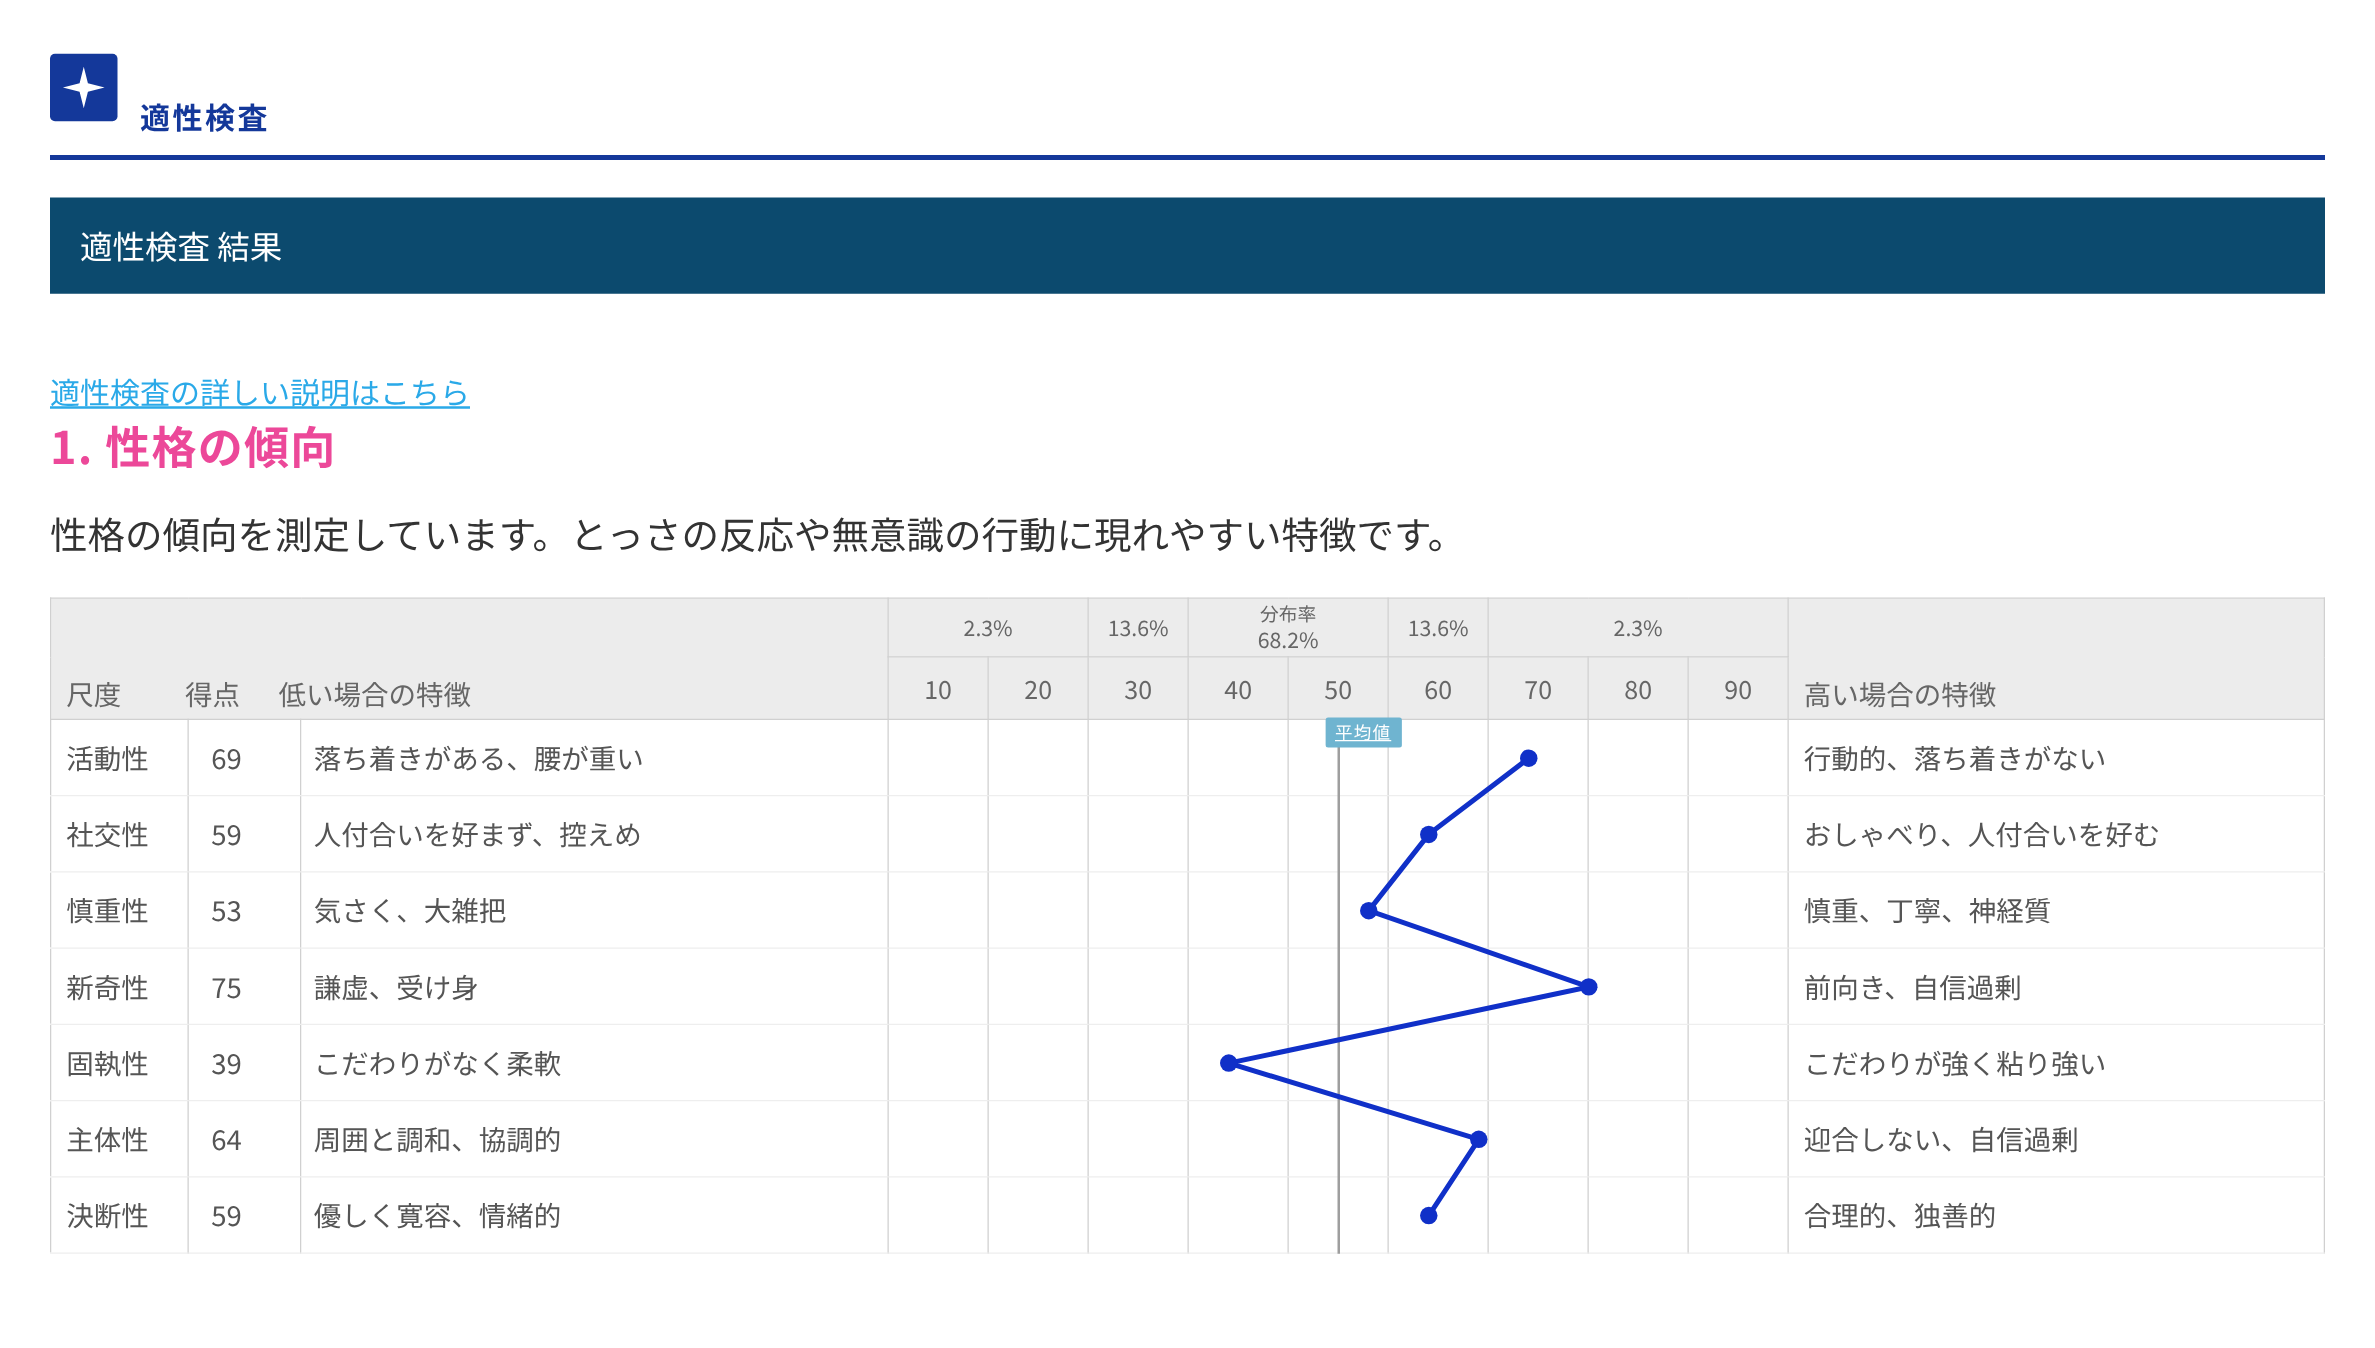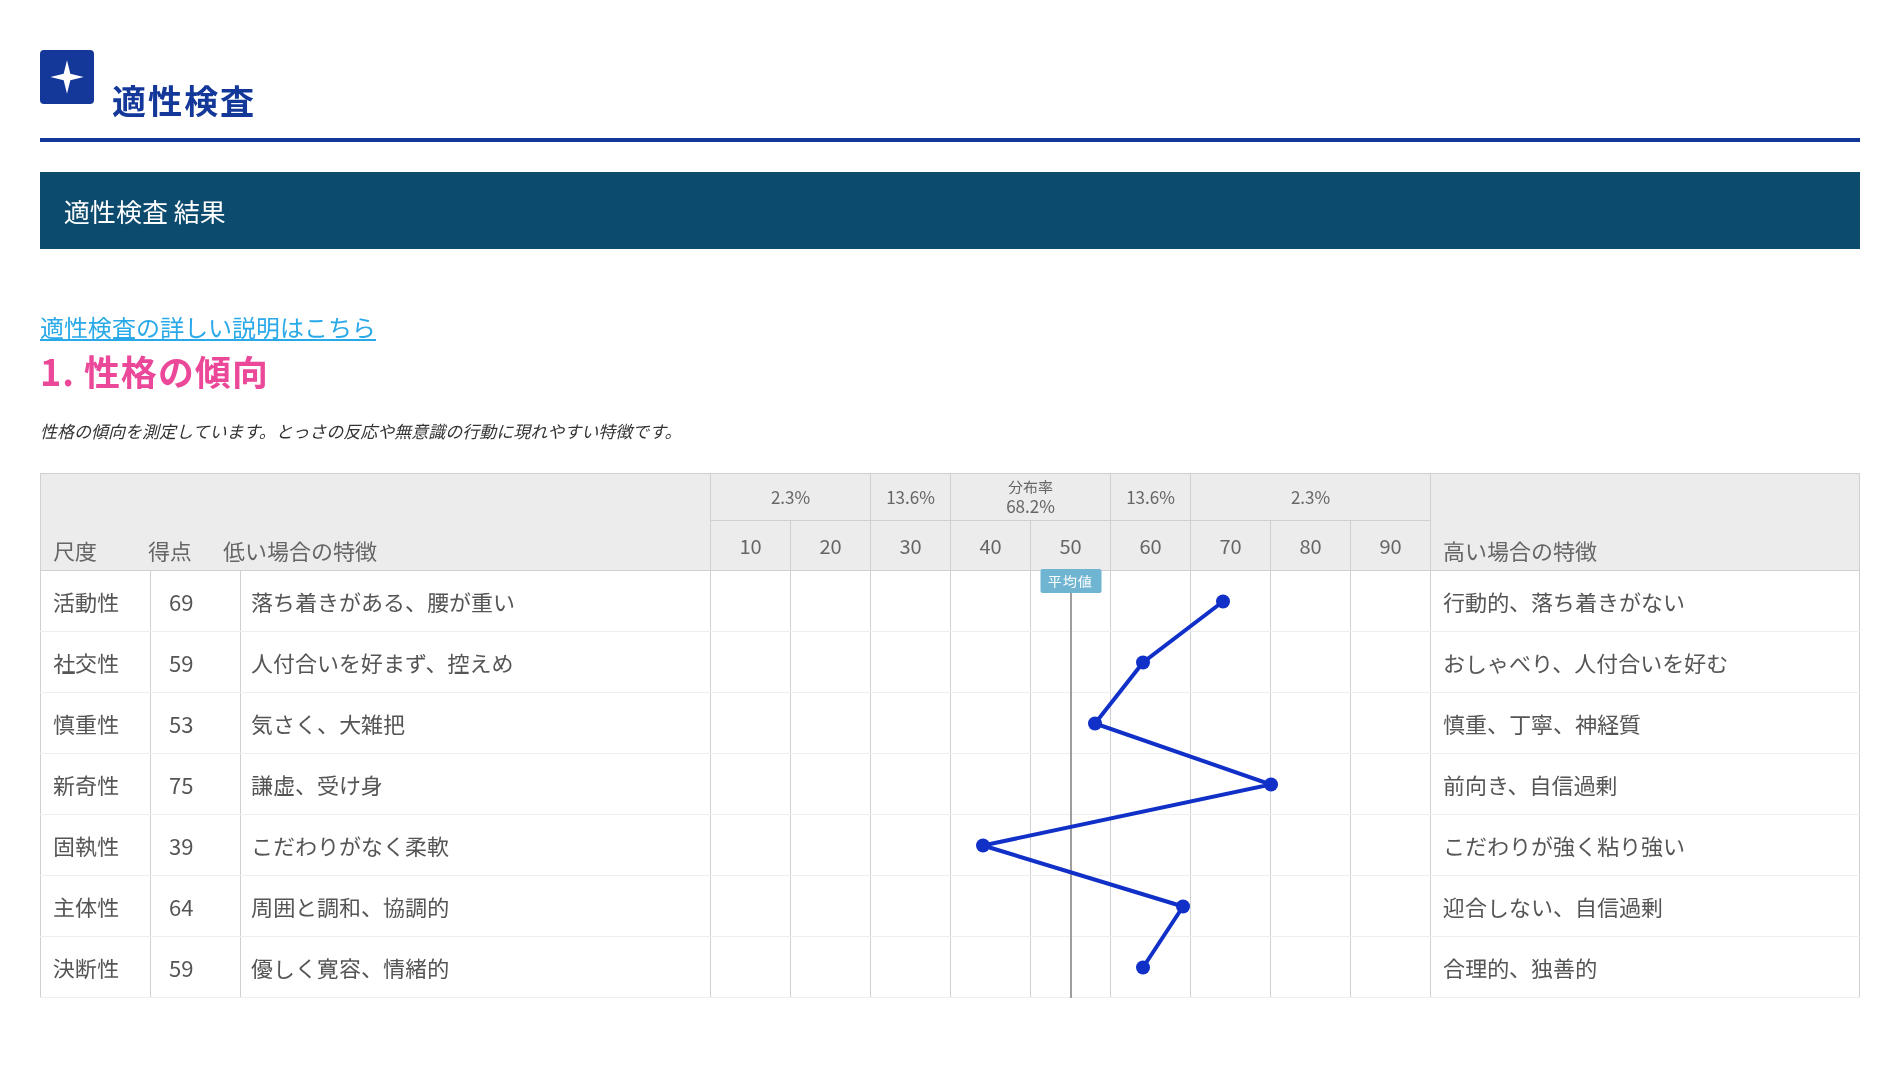"適性検査" .page-title { font-size: 34px -> 24px }
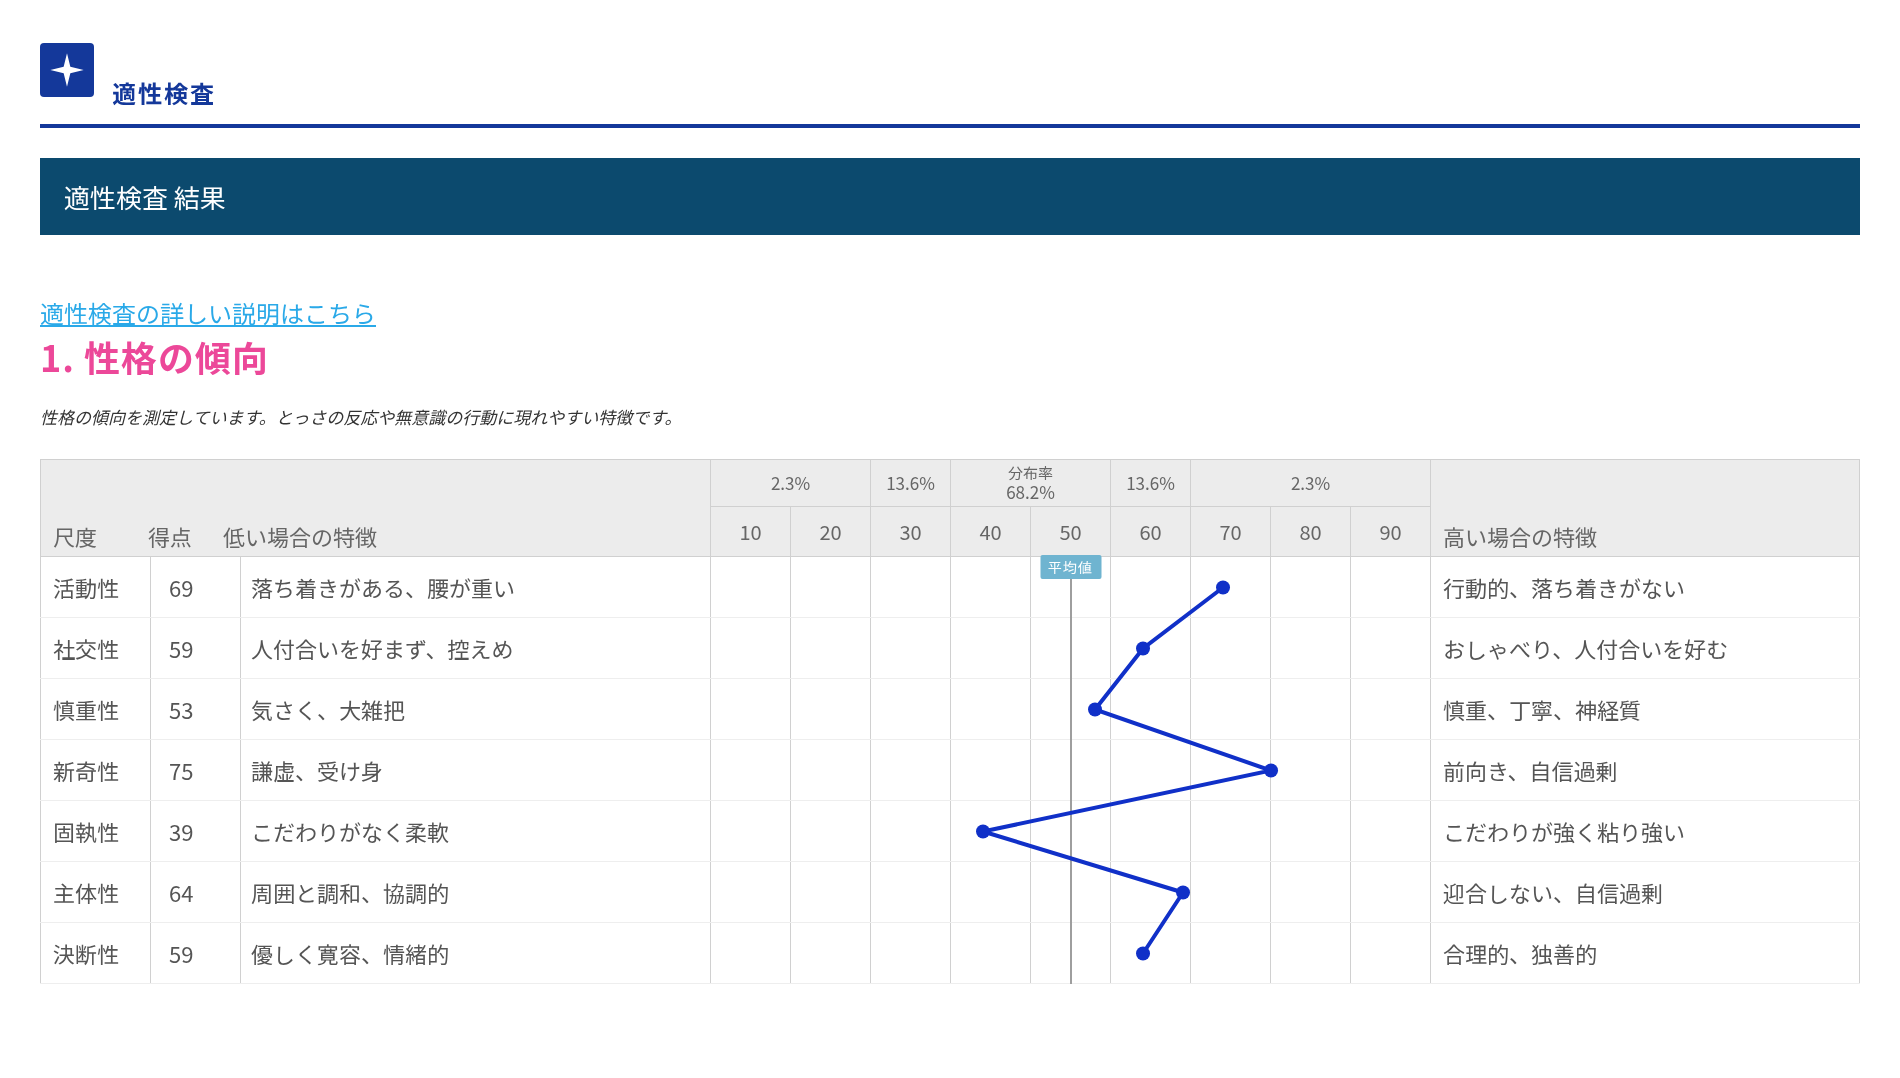"性格の傾向を測定しています。とっさの反応や無意識の行動に現れやすい特徴です。" .section-desc { font-size: 17px -> 30px; font-style: italic -> none }
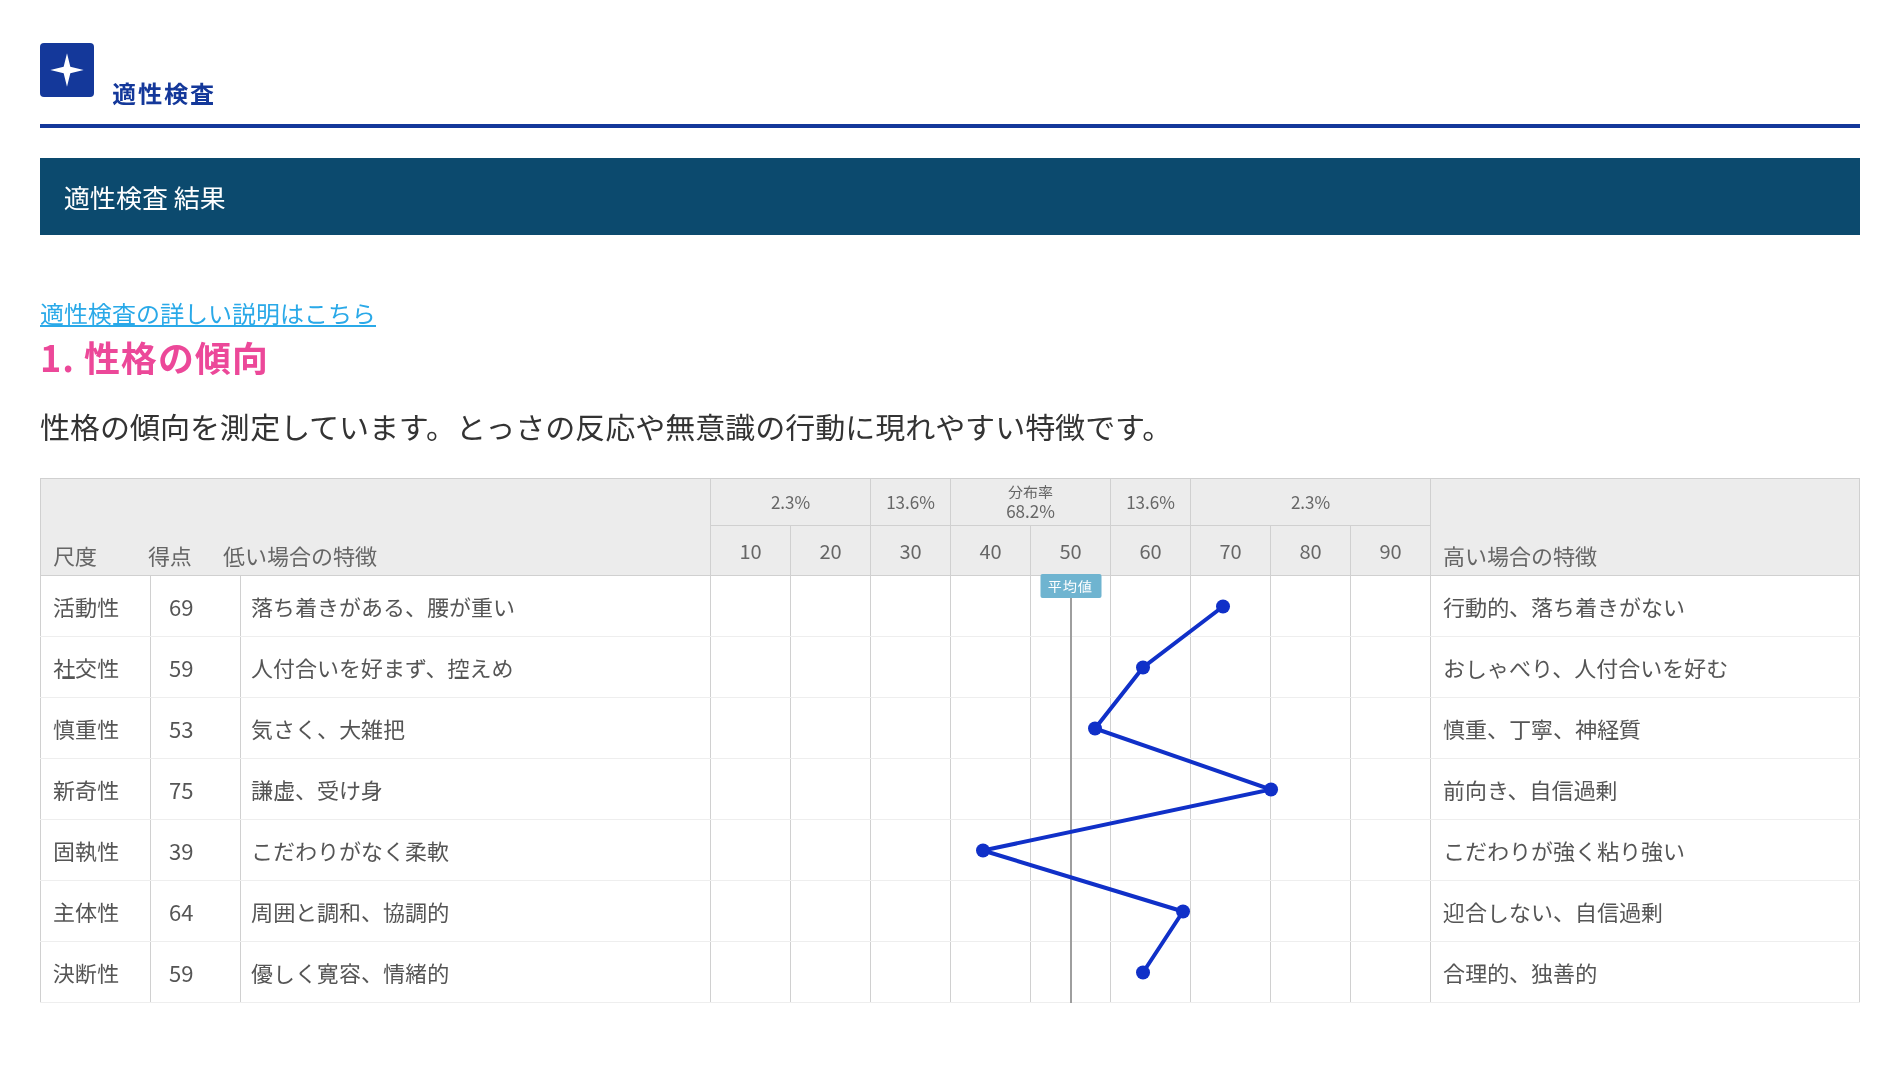"平均値" div.avg-label { left: 360px -> 380px; text-decoration: none -> underline }
